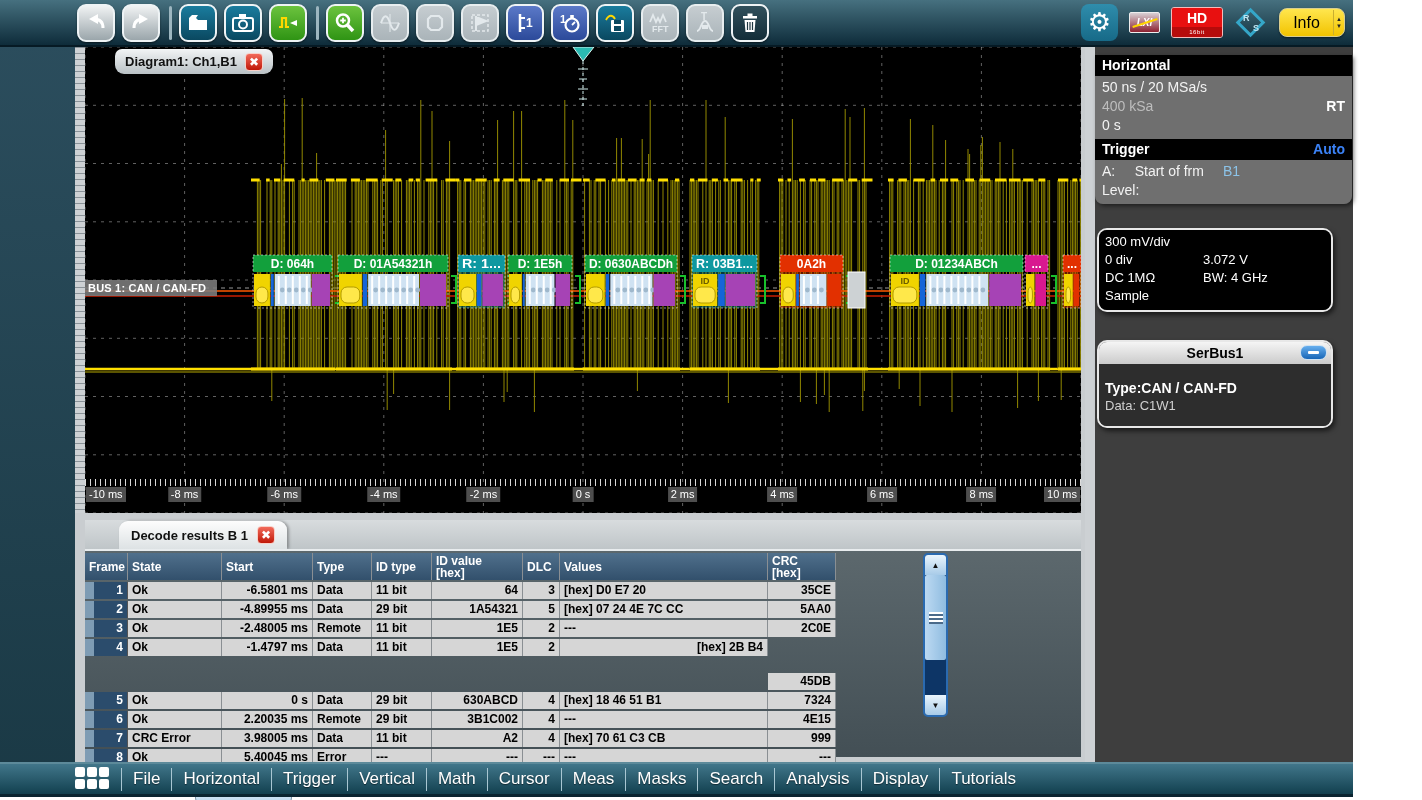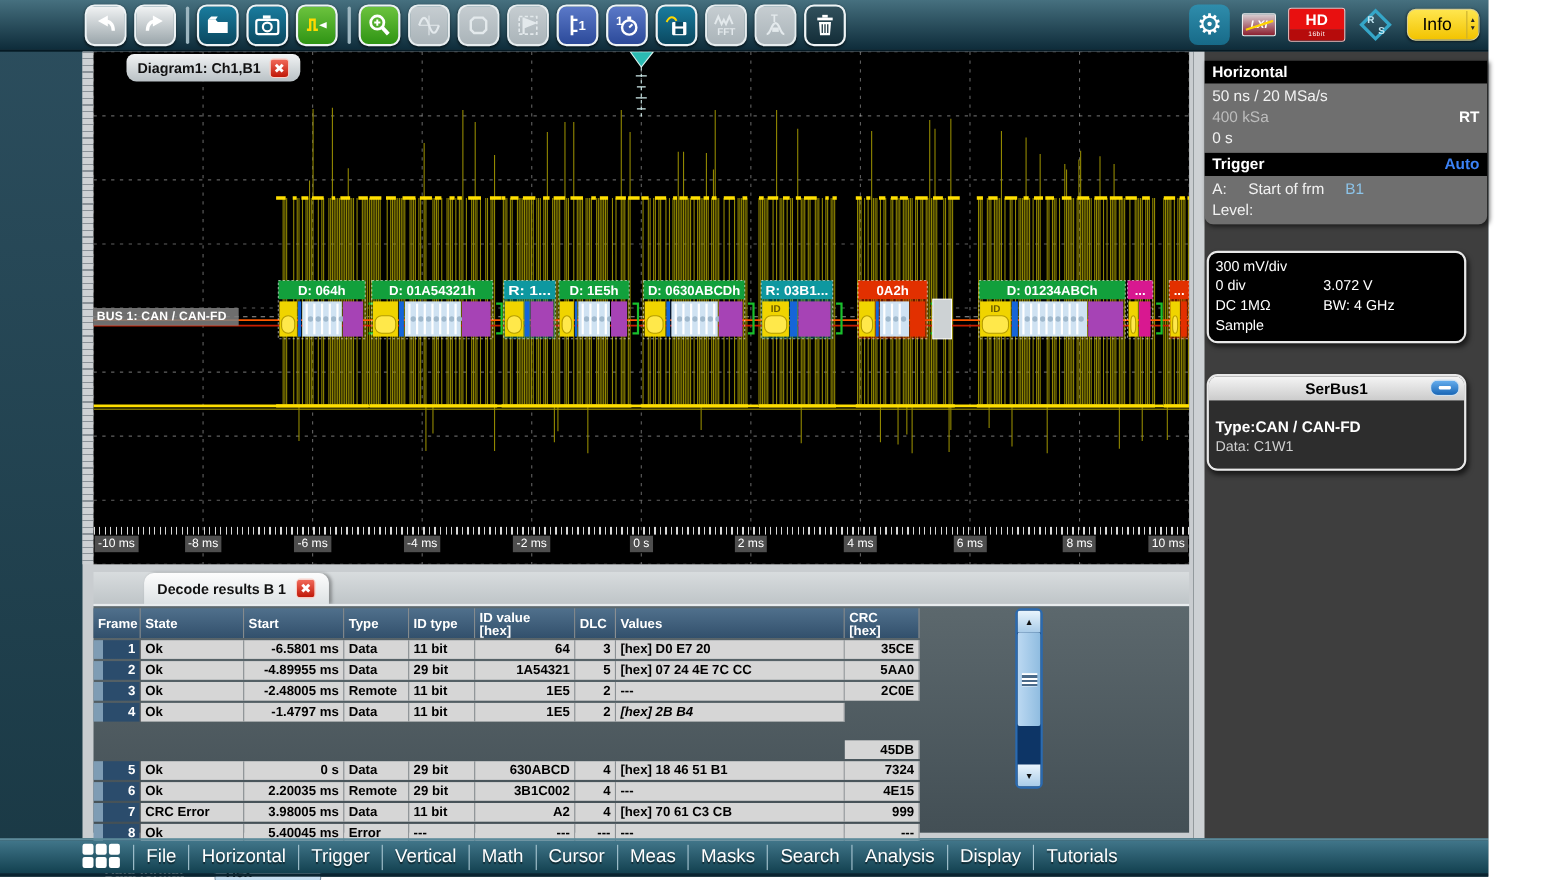"Decode results B 1" .res-tab { margin-left: 12px -> none }
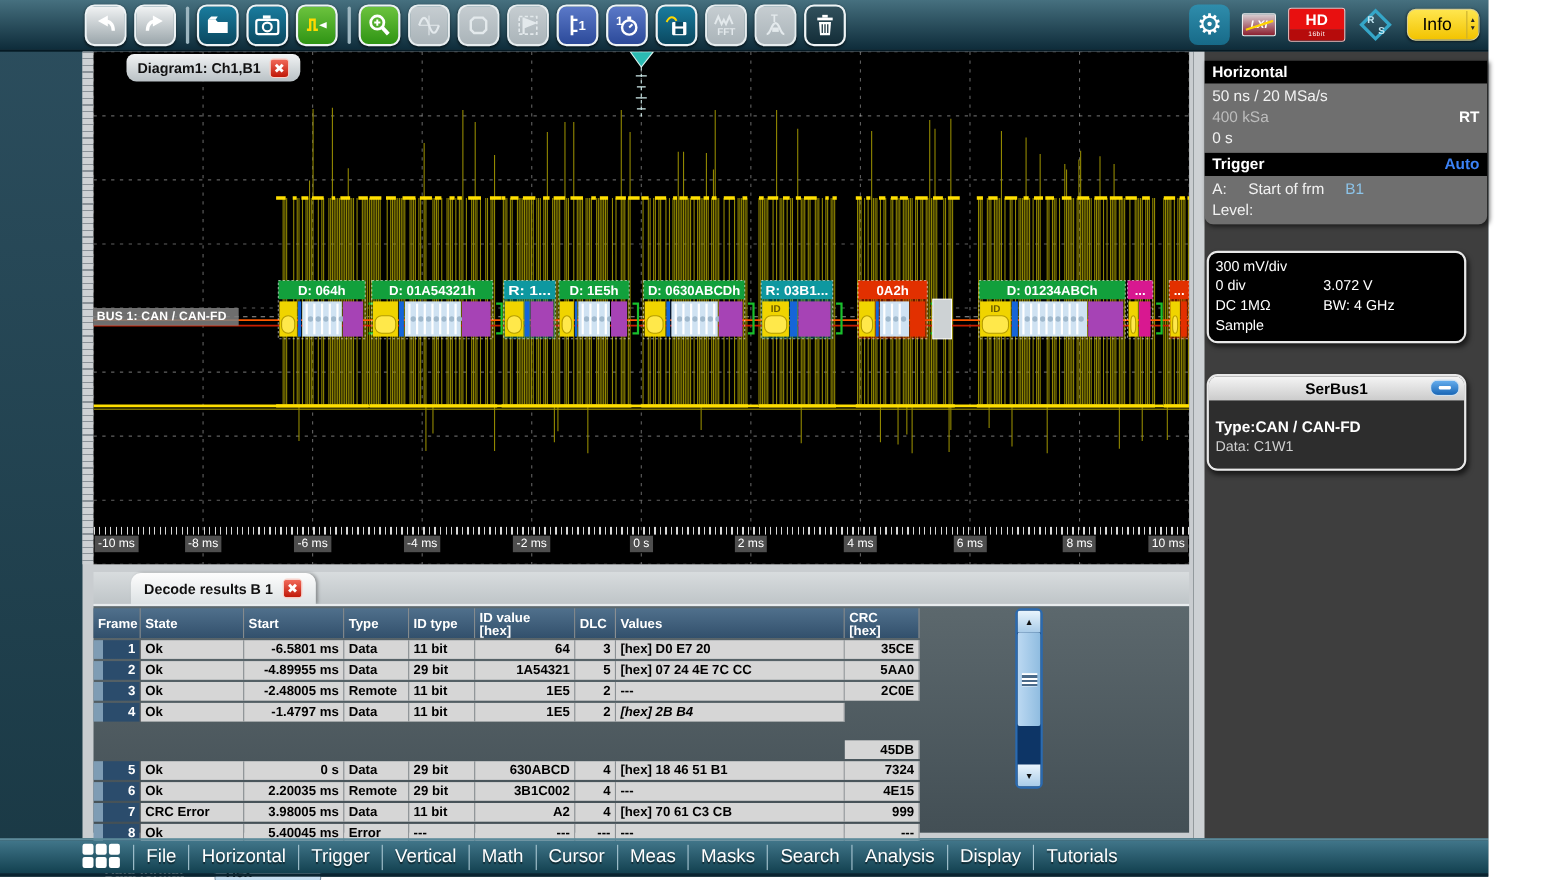"[hex] 2B B4" div.td { font-style: italic -> none; text-align: left -> right }
